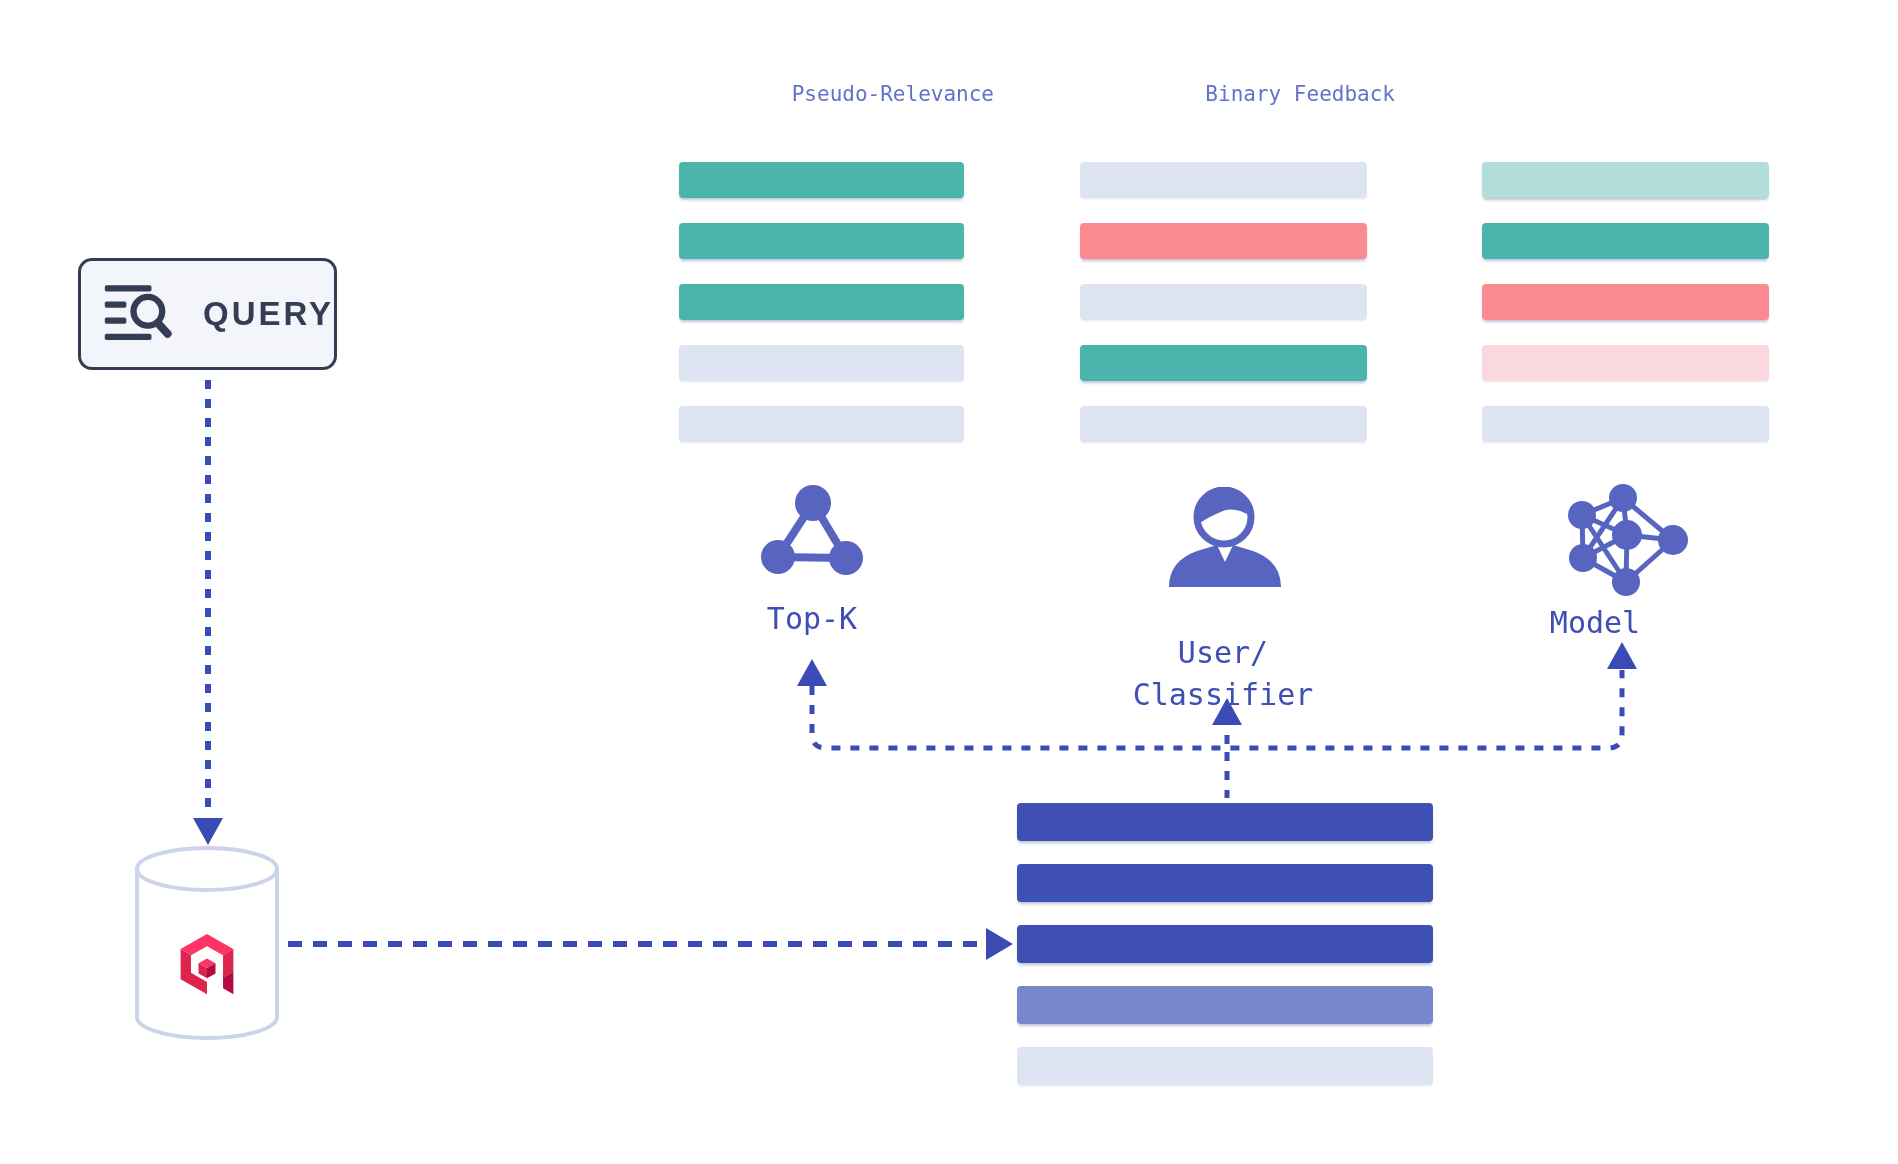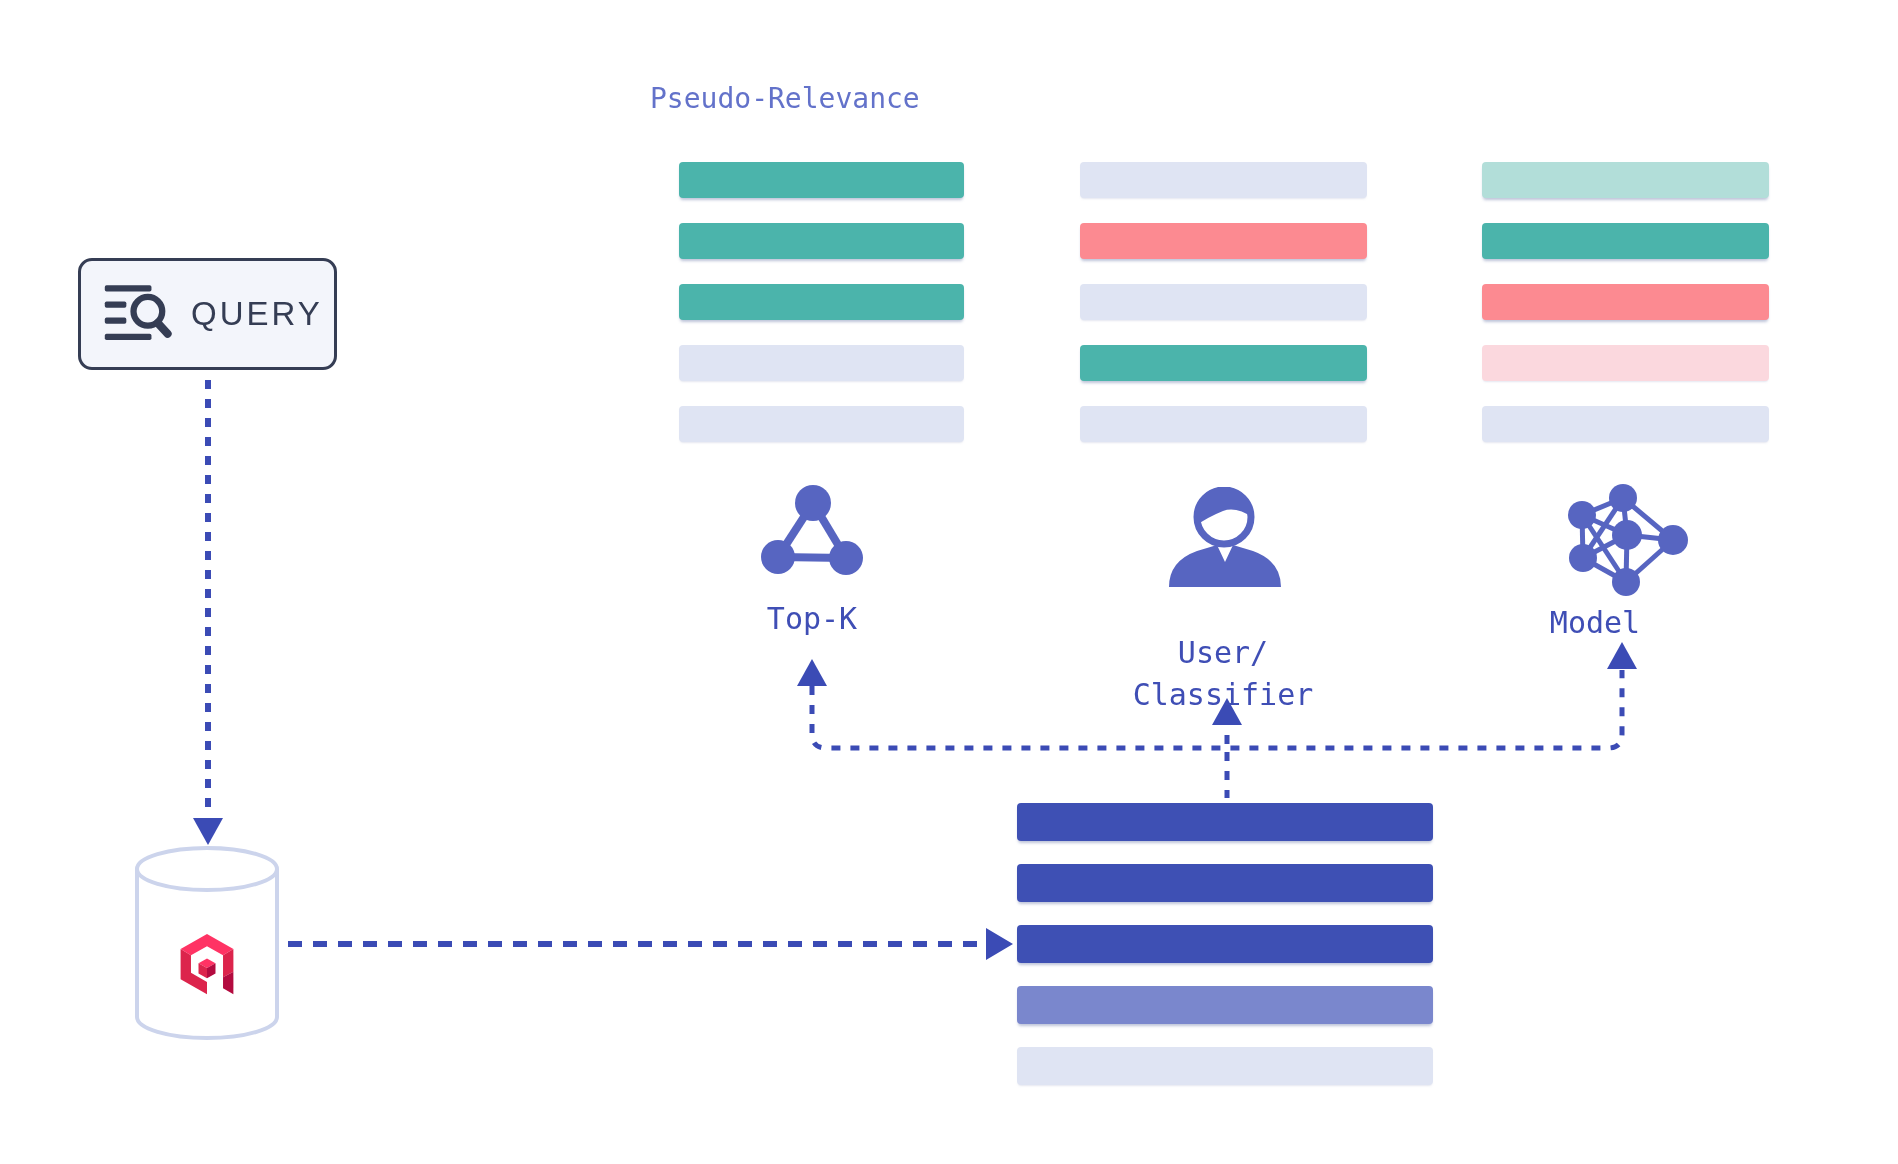"Pseudo-Relevance" .col-title { font-size: 28px -> 21px; text-align: left -> right }
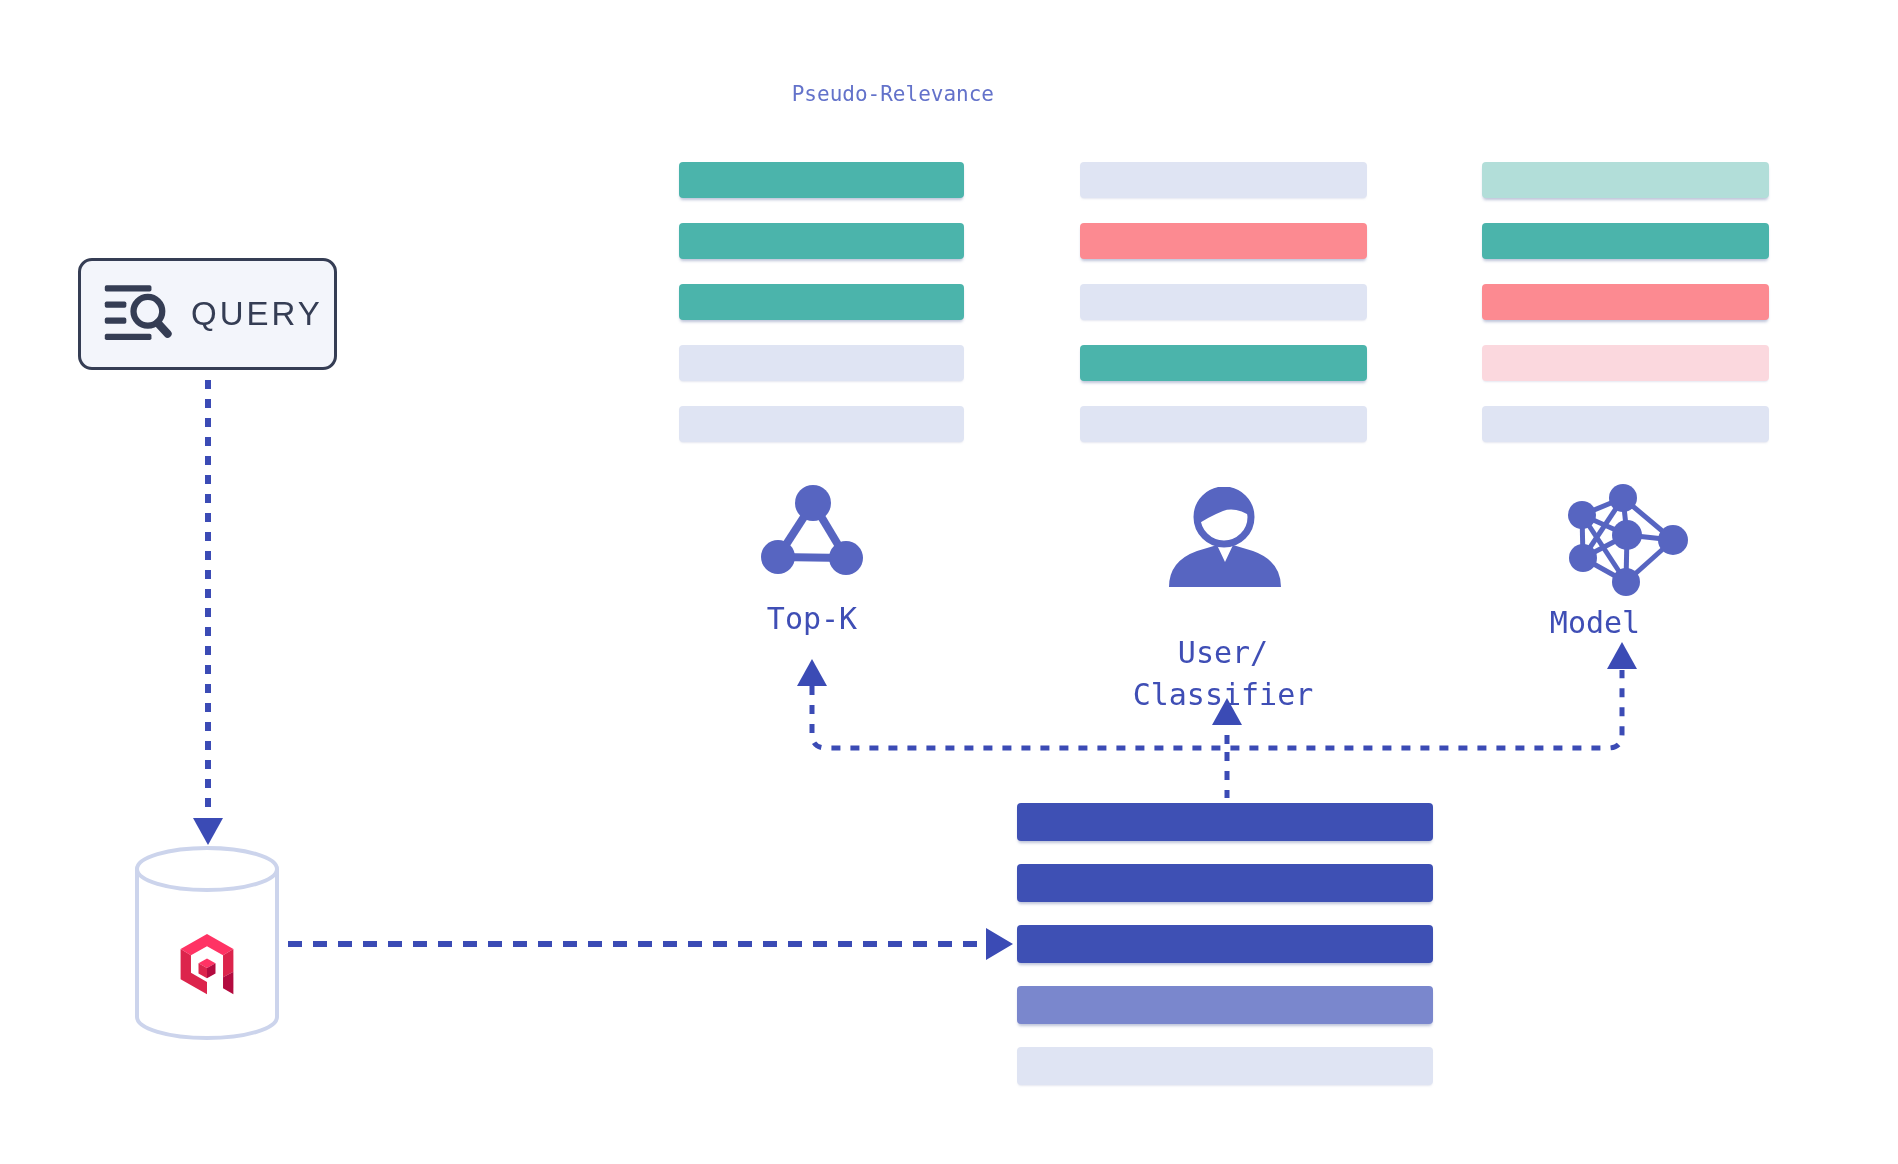"Binary Feedback" div.col-title { html: none -> <div>Binary Feedback</div> }
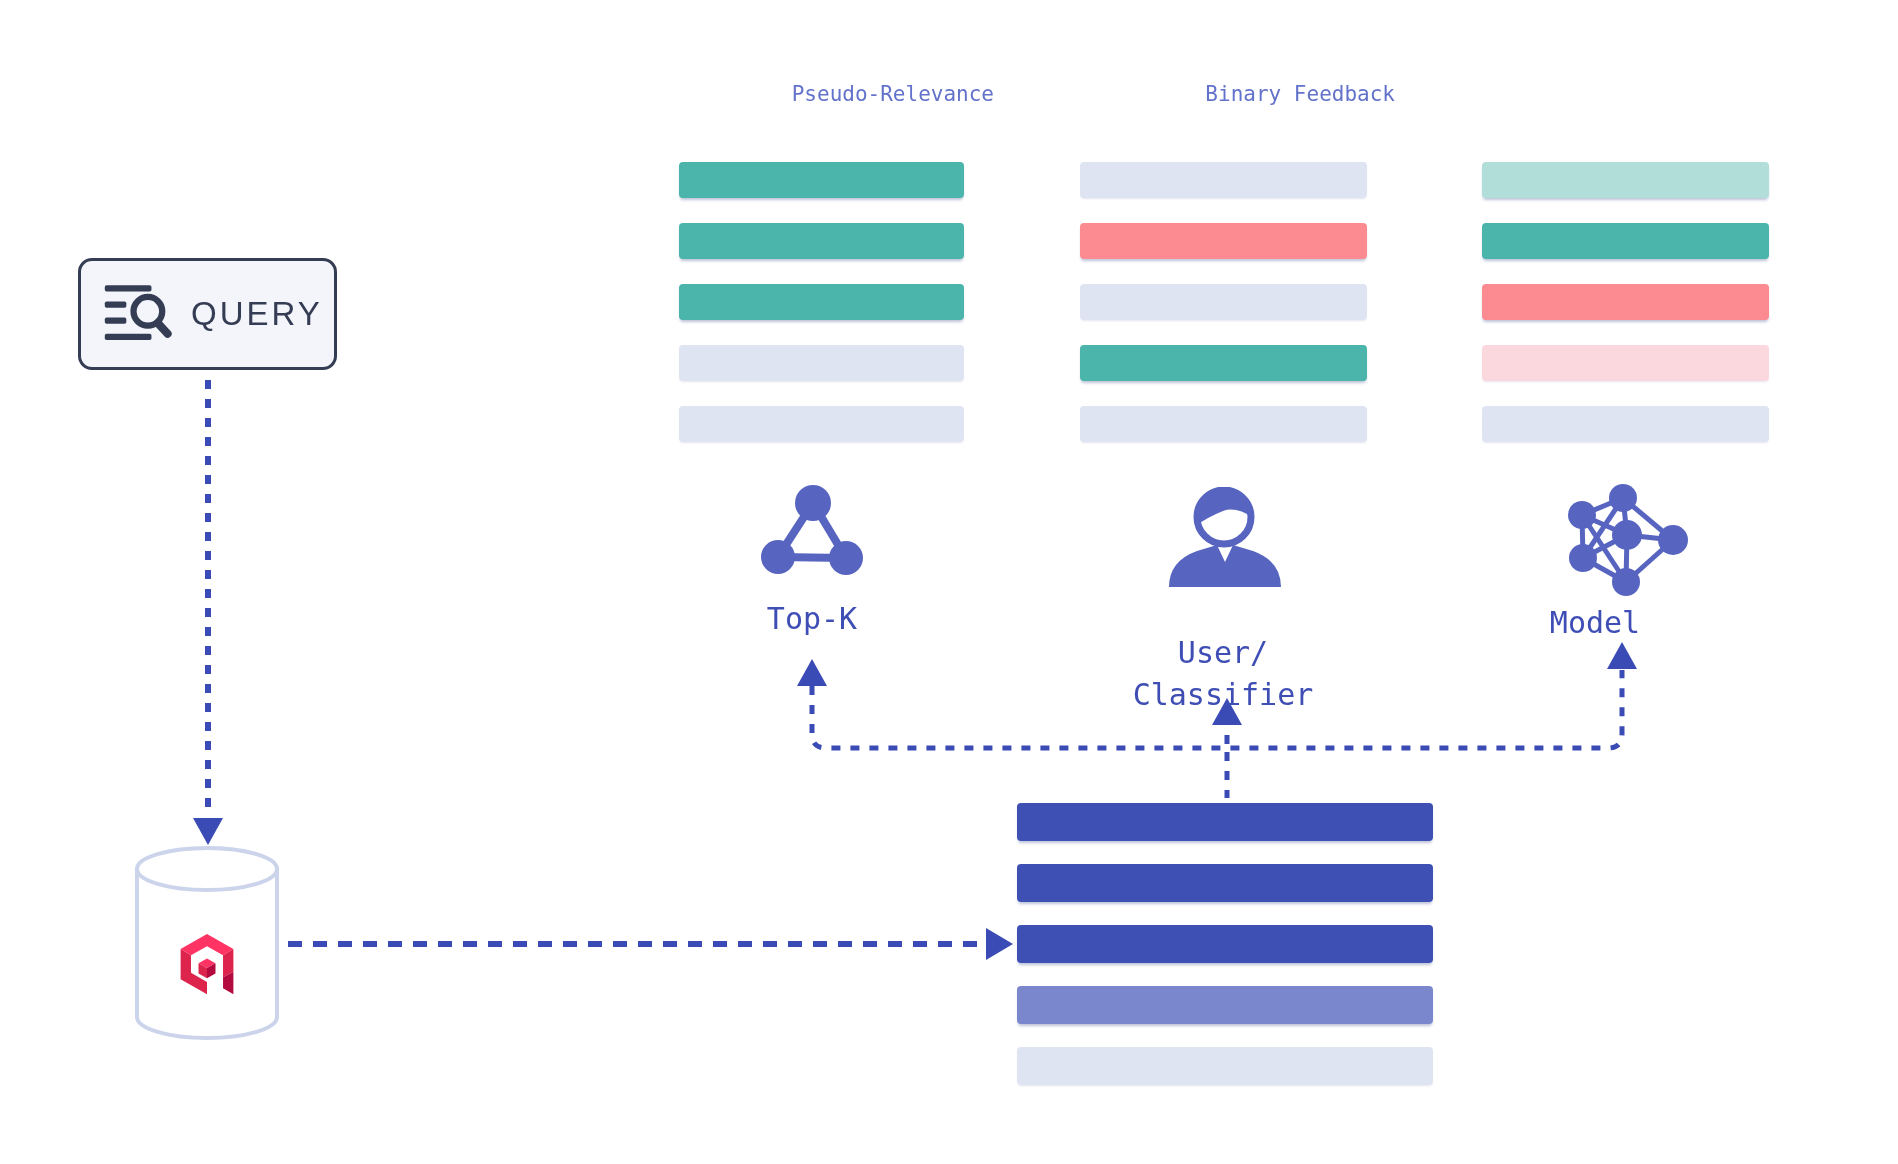"QUERY" .query-label { font-weight: 400 -> 700; margin-left: 18px -> 30px }
